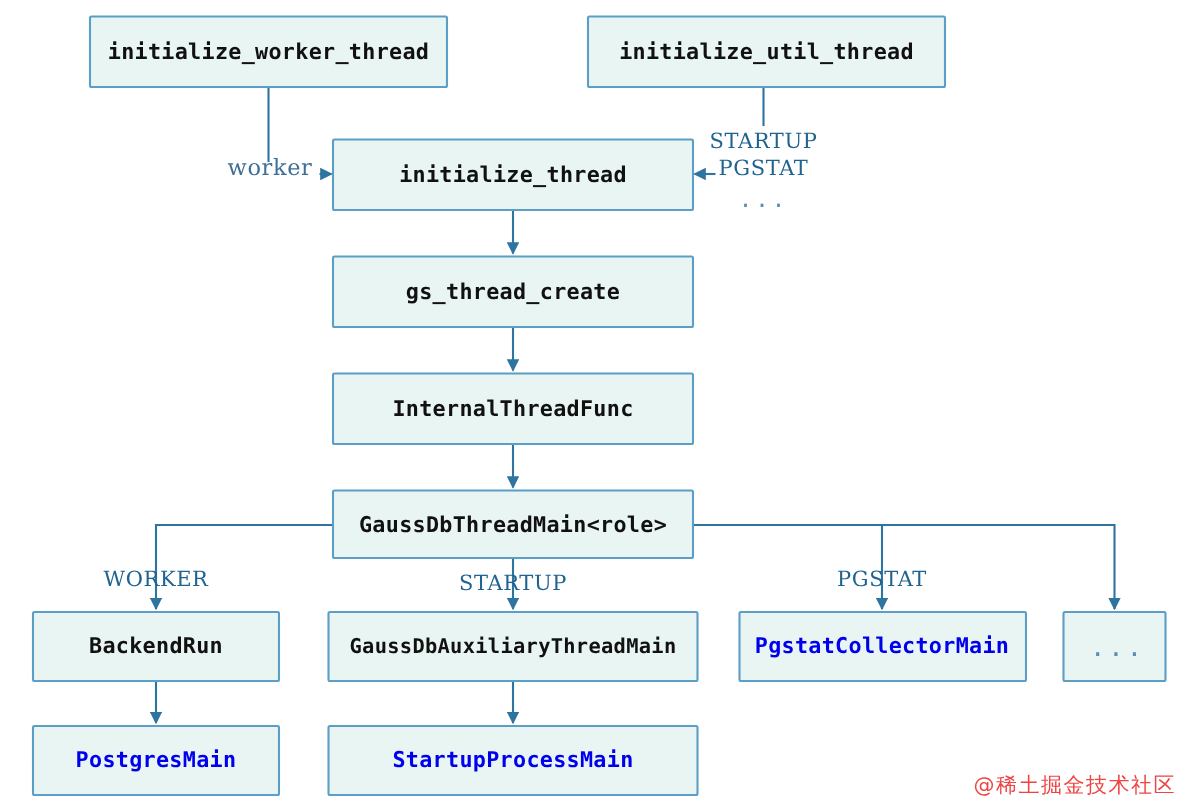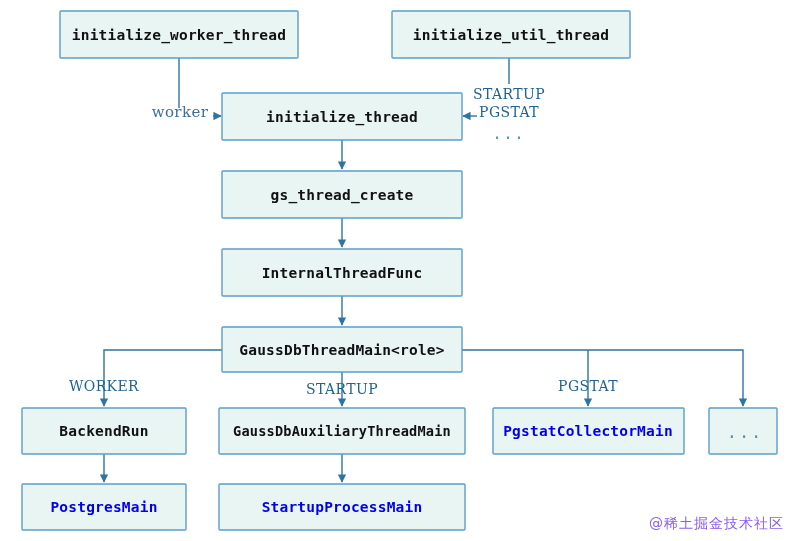"@稀土掘金技术社区" .watermark { color: #8b5cf6 -> #ef4444 }
